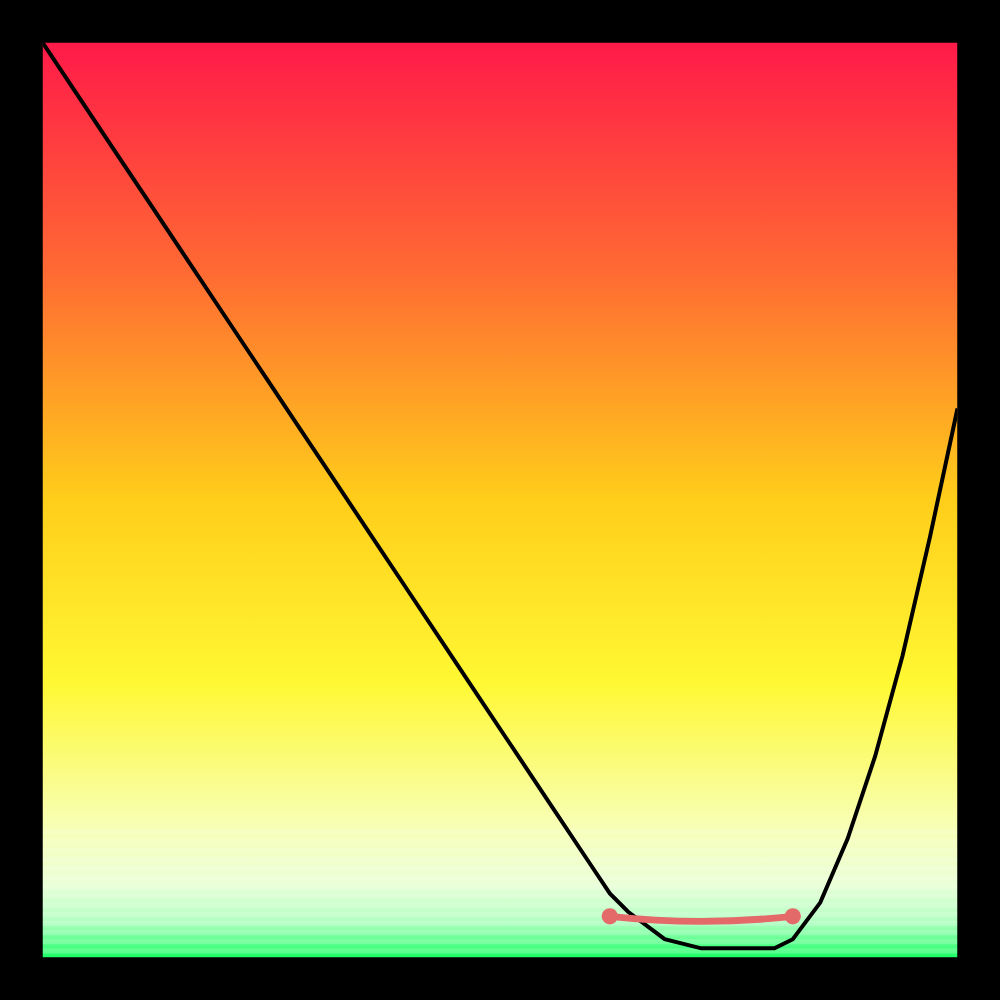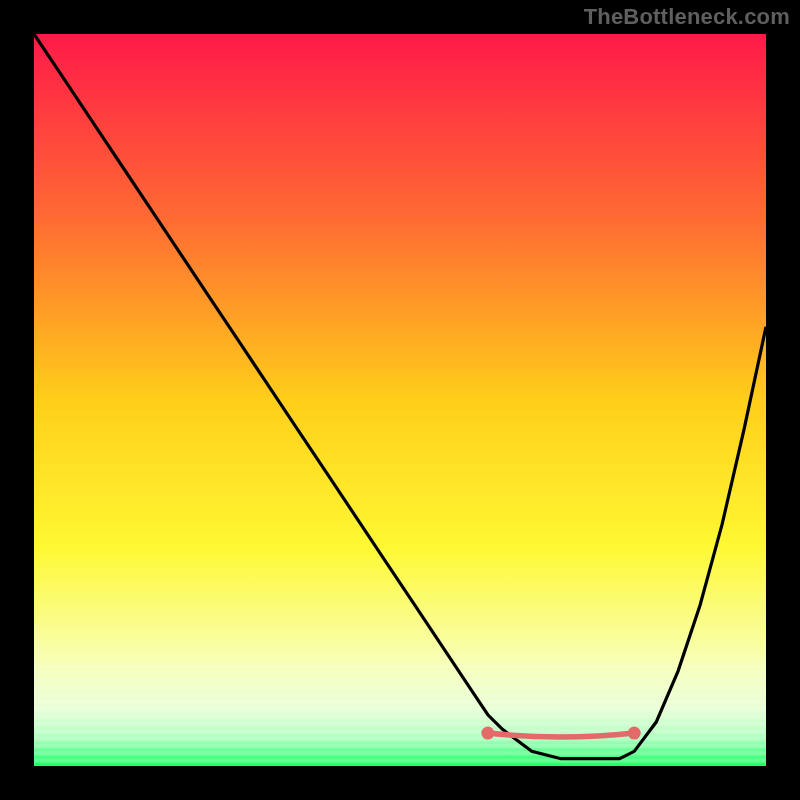"TheBottleneck.com" div.watermark { html: <div>TheBottleneck.com</div> -> none }
